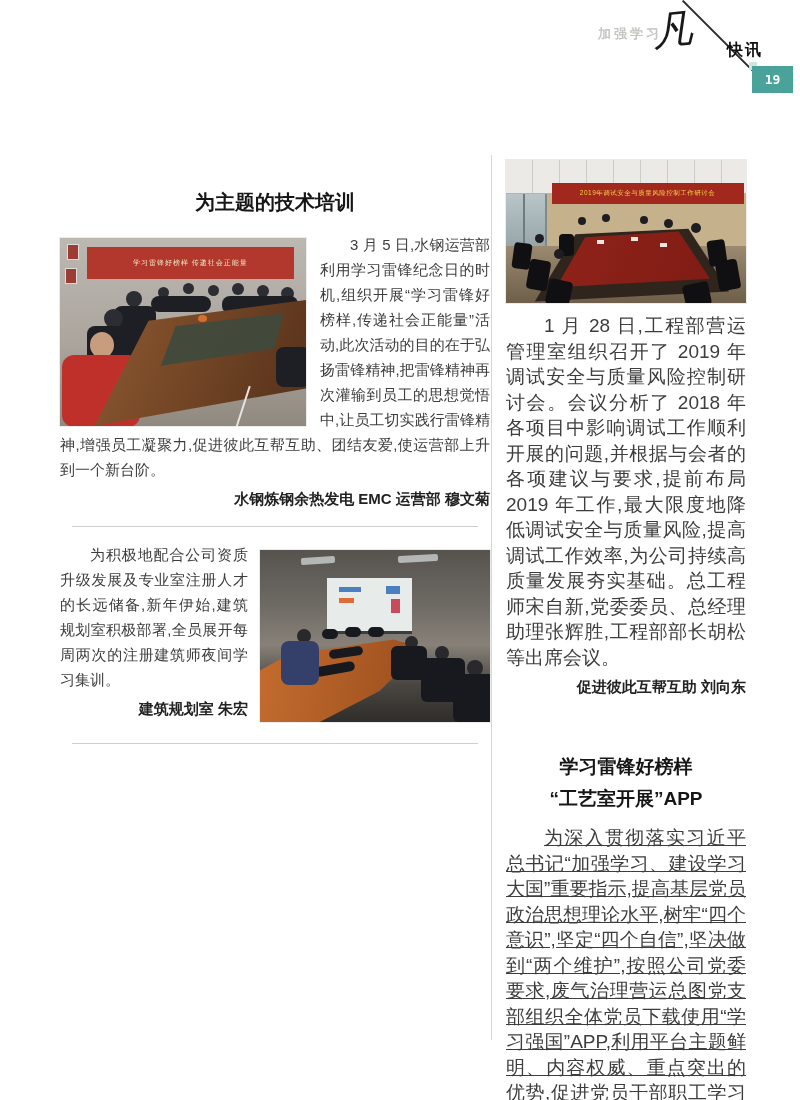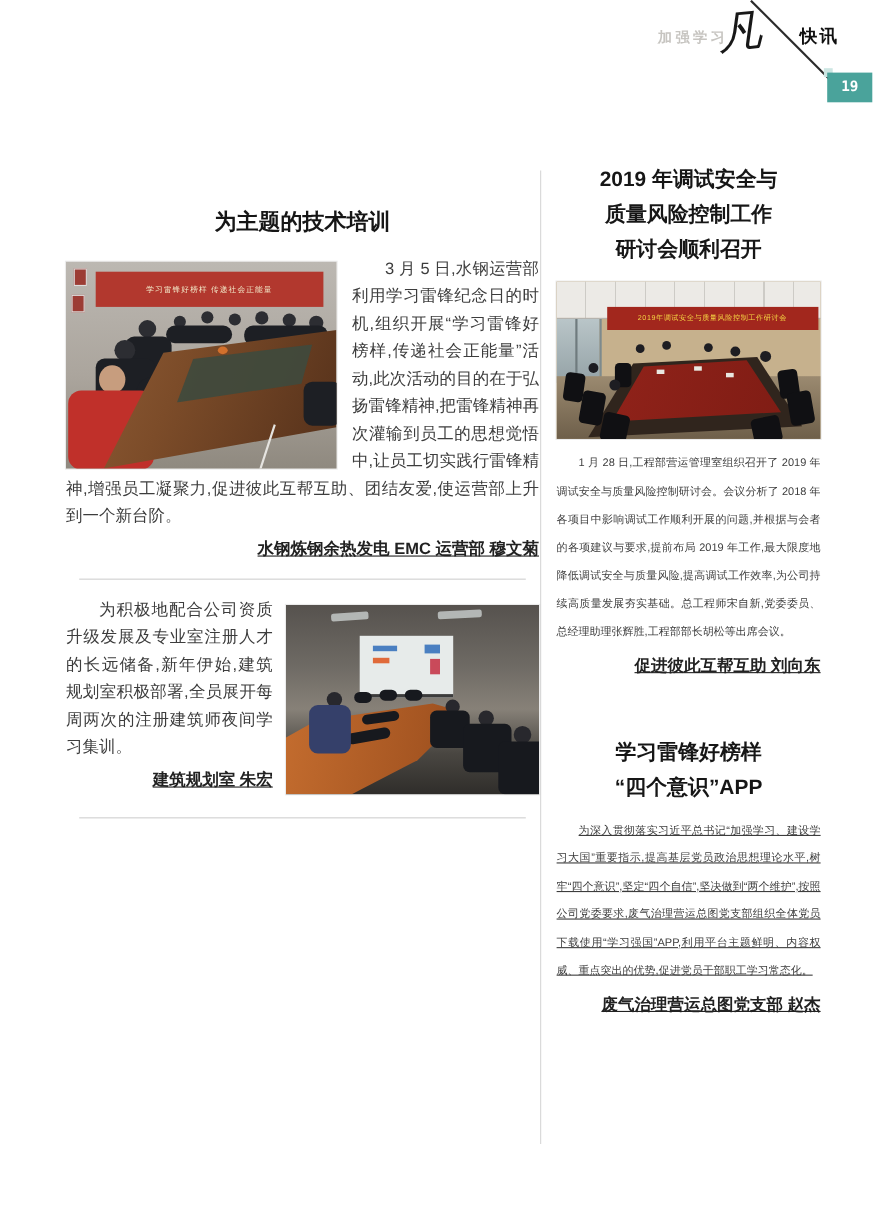"快讯" .kuaixun { top: 23px -> 40px }
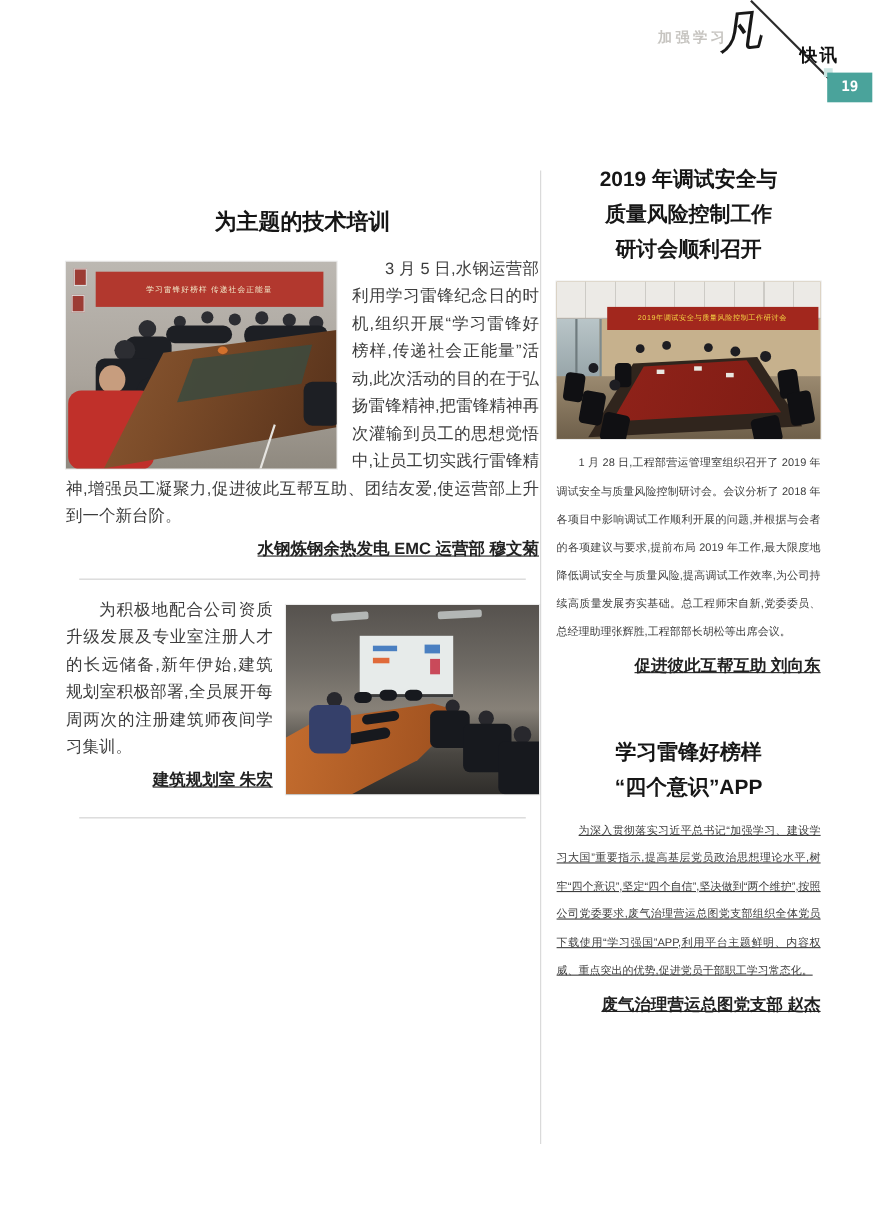"2019 年调试安全与" h2.t-med { html: <h2> <span>2019 年调试安全与</span><br> <span>质量风险控制工作</span><br> <span>研讨会顺利召开</span> </h2> -> none }
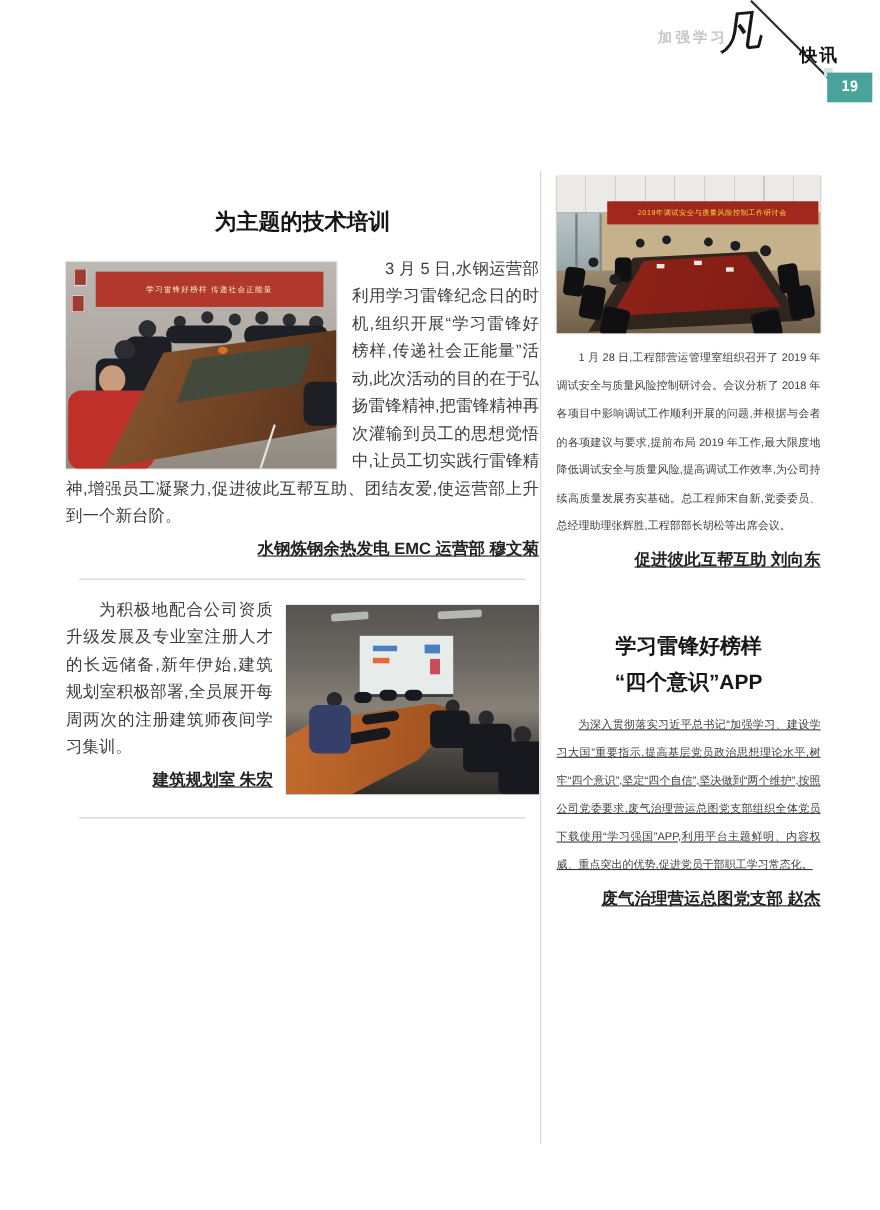"1 月 28 日,工程部营运管理室组织召开了 2019" p.body-sm { font-size: 10px -> 19px }
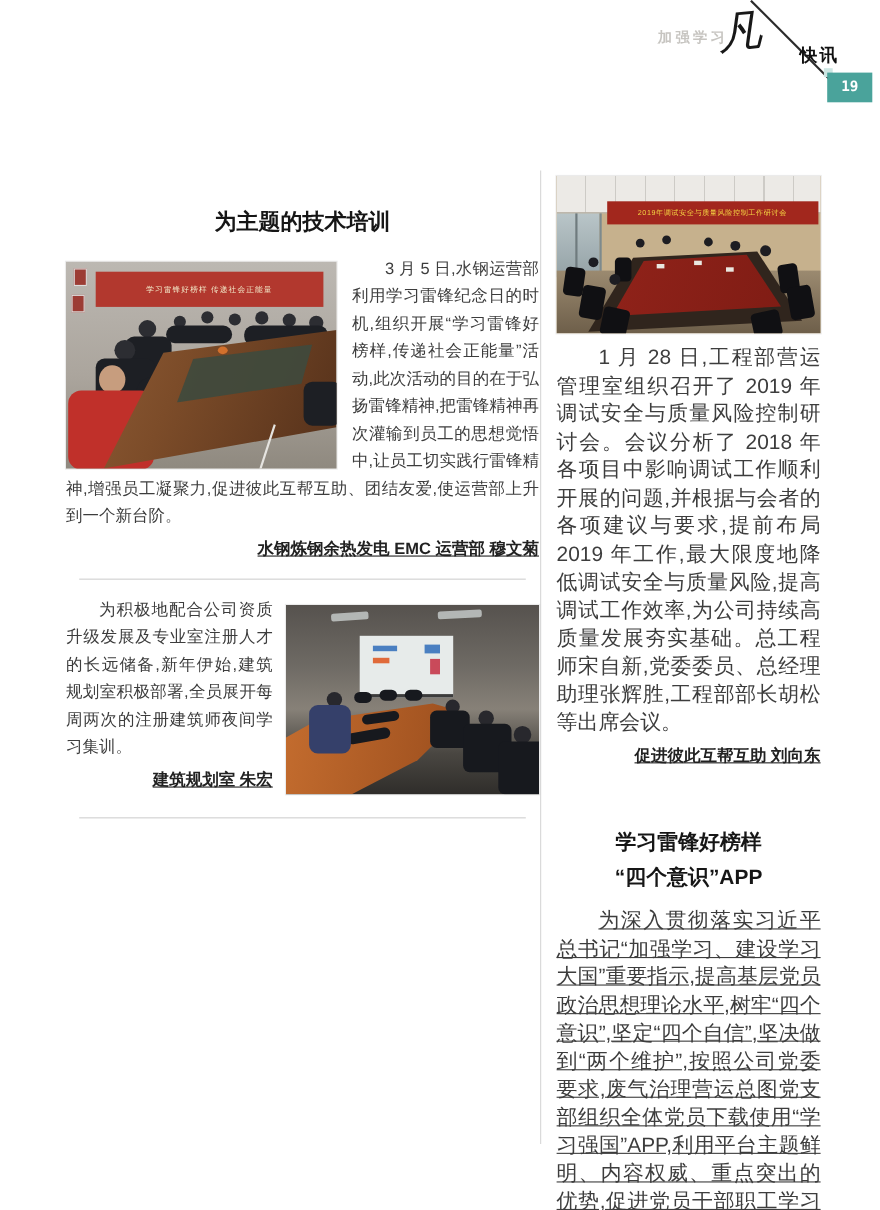"水钢炼钢余热发电 EMC 运营部 穆文菊" p.byline { text-decoration: underline -> none }
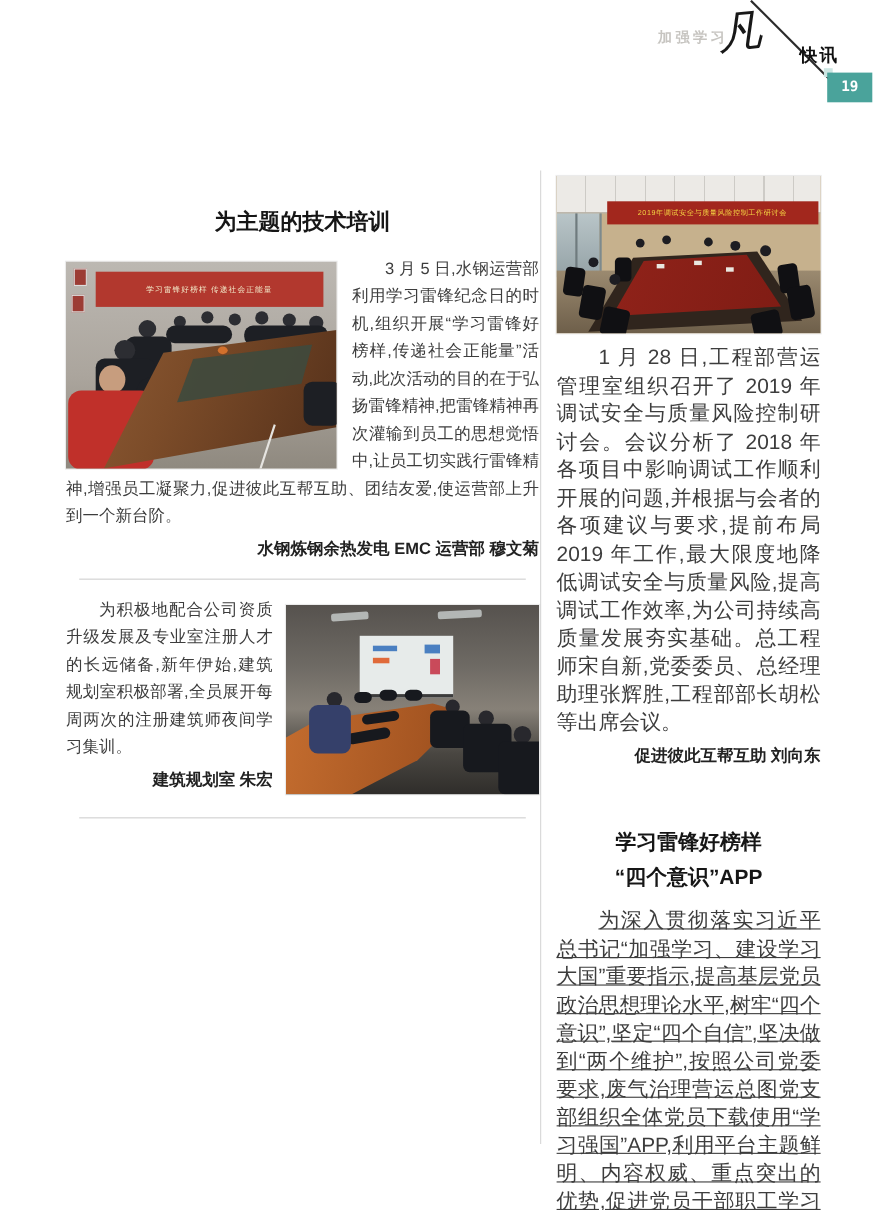"“四个意识”APP" span { text: 四个意识 -> 工艺室开展 }
